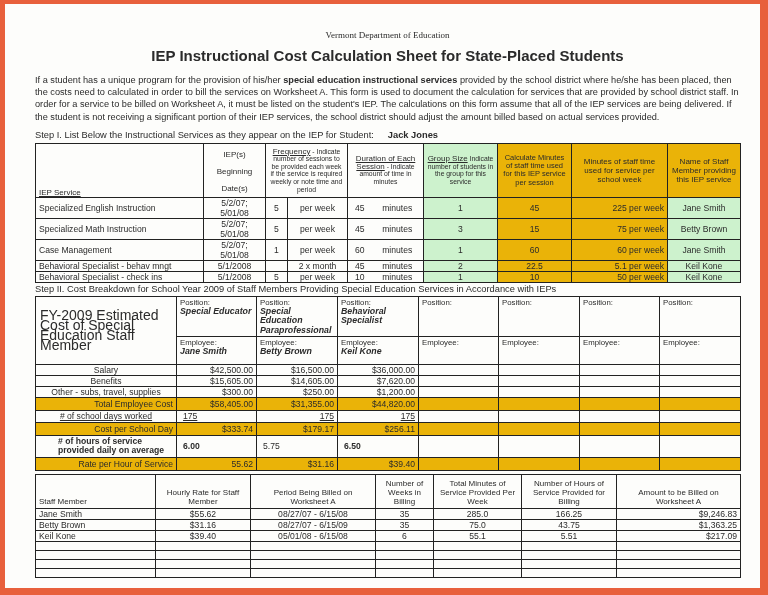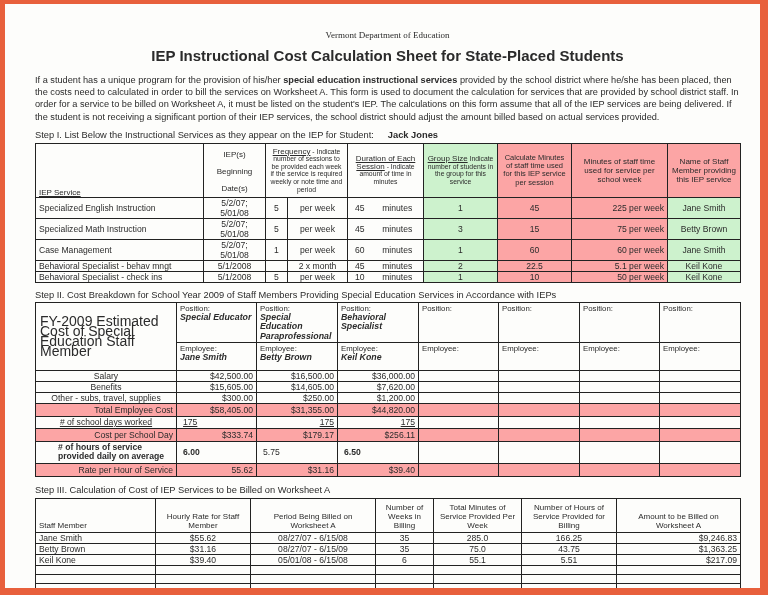"Calculate Minutes of staff time" .yellow { background: #fca5a5 -> #eab308 }
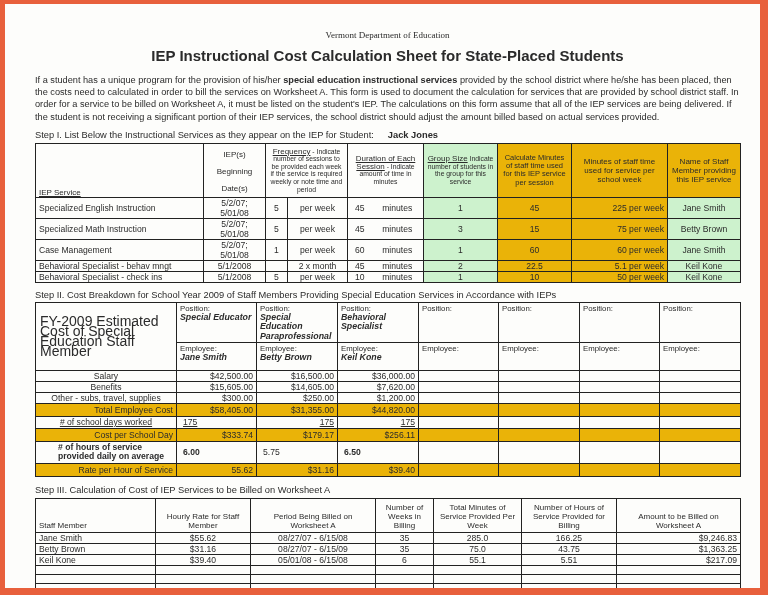"Step II. Cost Breakdown for" div.step-head { margin-top: 7px -> 1px }
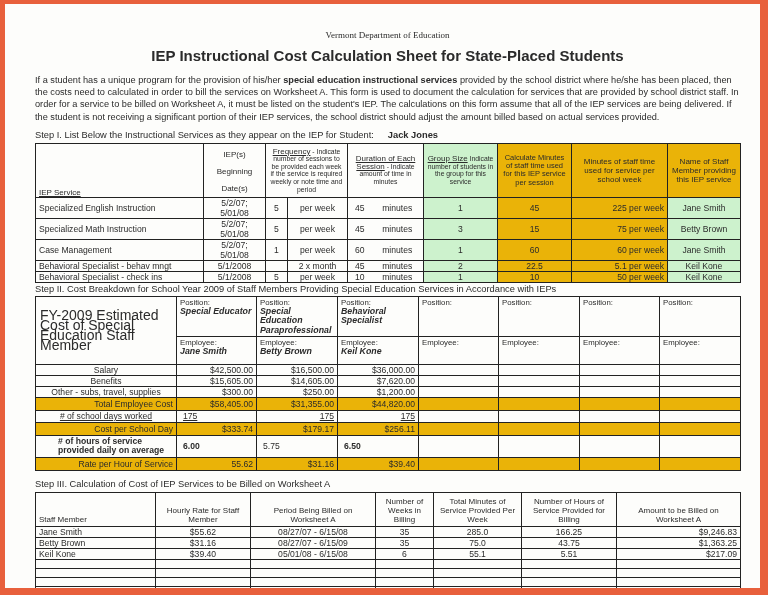"Step III. Calculation of Cost" div.step-head { html: <div>Step III. Calculation of Cost of IEP Services to be Billed on Worksheet A</div> -> none }
